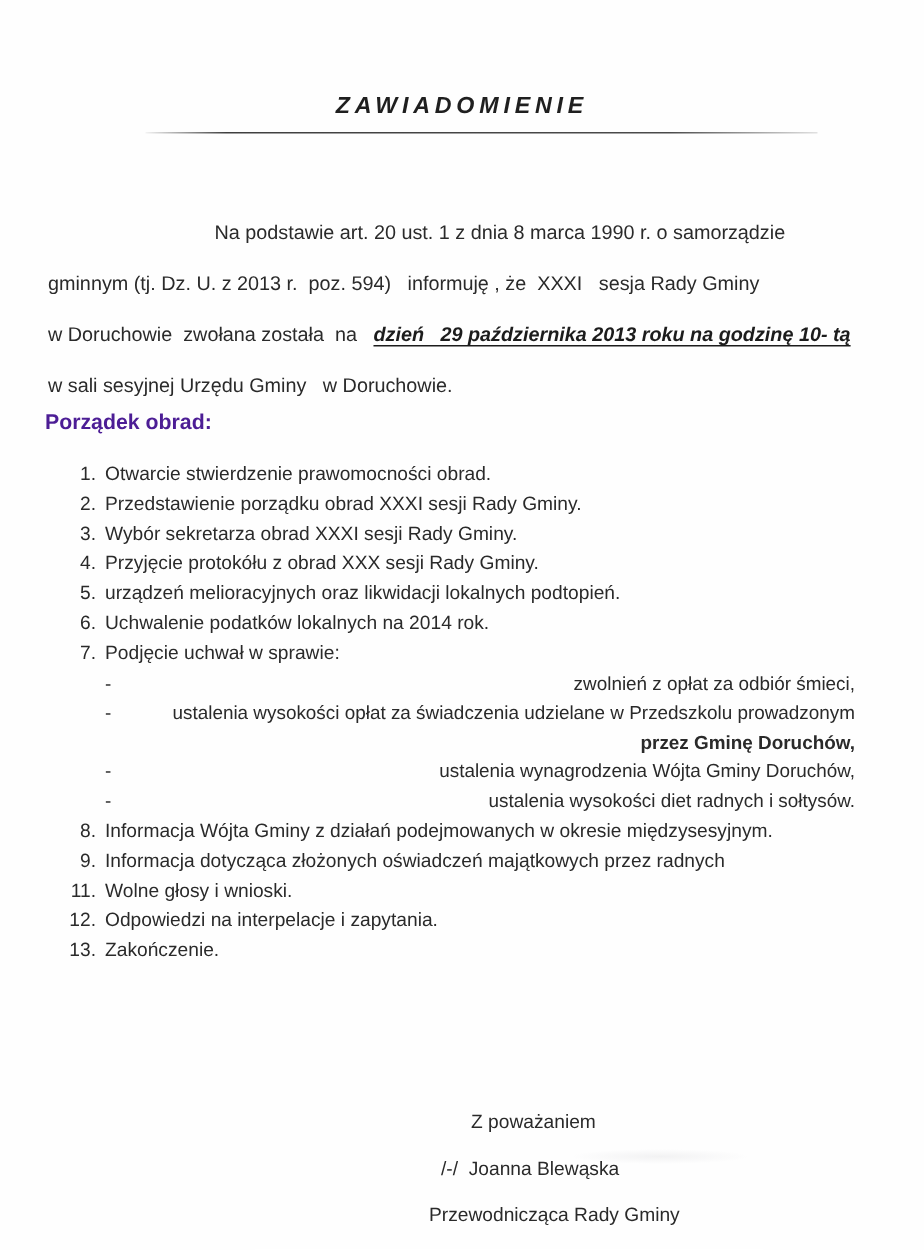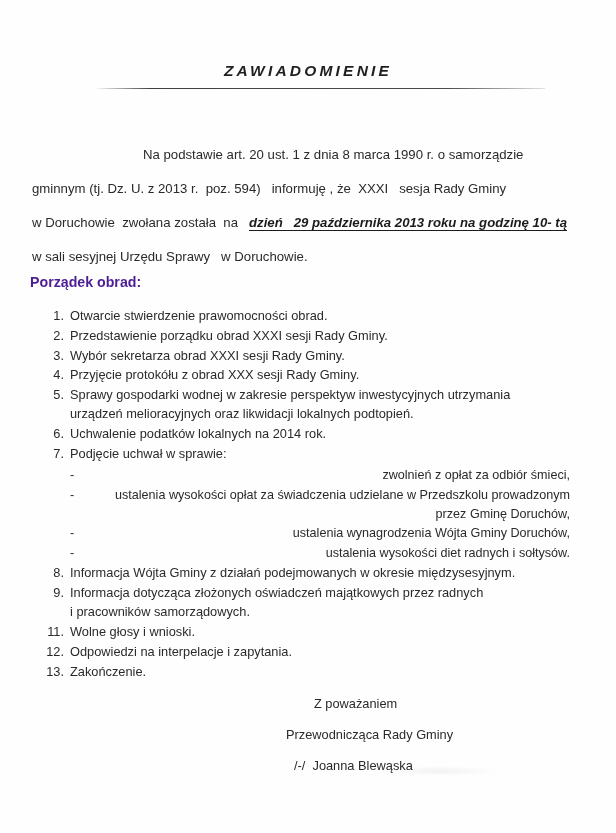"w sali sesyjnej Urzędu Sprawy" div.para { text: Sprawy -> Gminy }
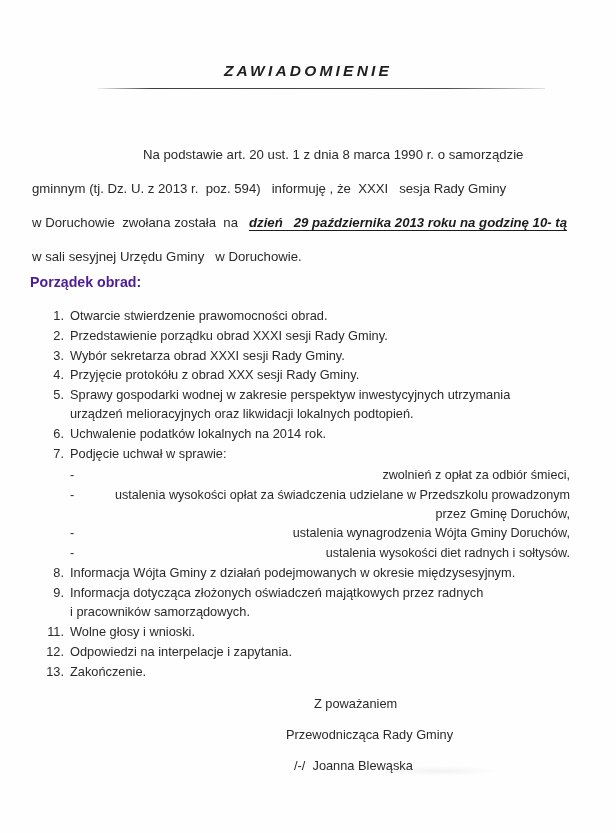"Sprawy gospodarki wodnej w zakresie" span { html: <span>Sprawy gospodarki wodnej w zakresie perspektyw inwestycyjnych utrzymania</span> -> none }
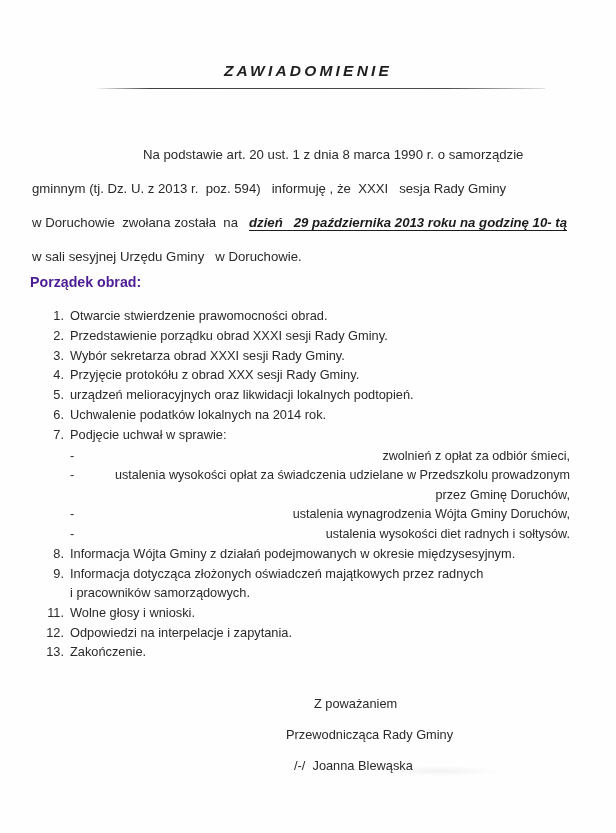"przez Gminę Doruchów," .sub-cont { font-weight: none -> bold }
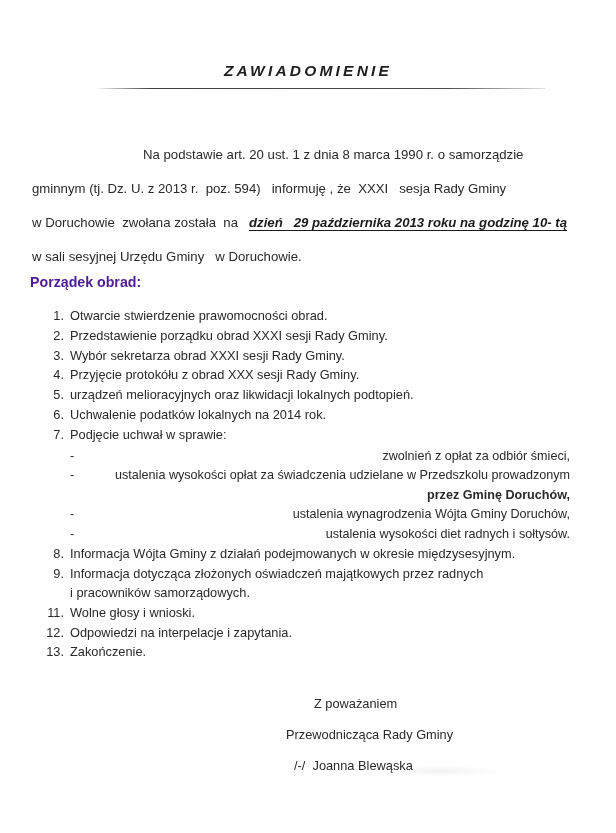"i pracowników samorządowych." span.cont-line { html: <span>i pracowników samorządowych.</span> -> none }
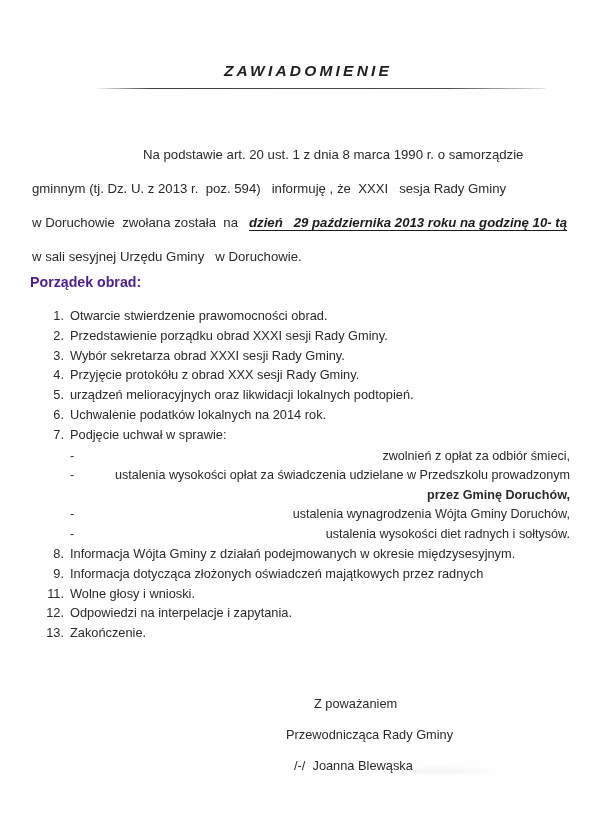"Z poważaniem" .sig-line.indent-1 { margin-top: none -> 44px }
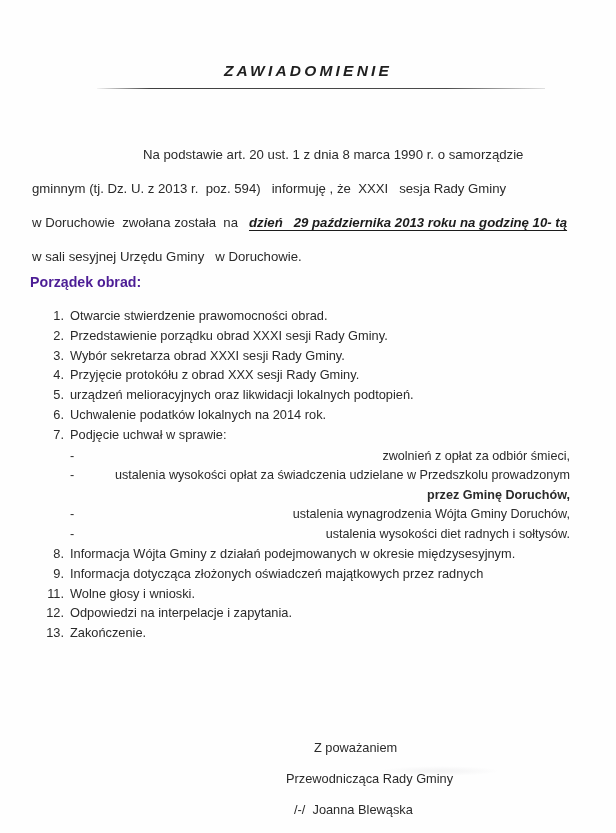"Przewodnicząca Rady Gminy" div.sig-line { order: before "/-/ Joanna Blewąska" -> after "/-/ Joanna Blewąska" }
